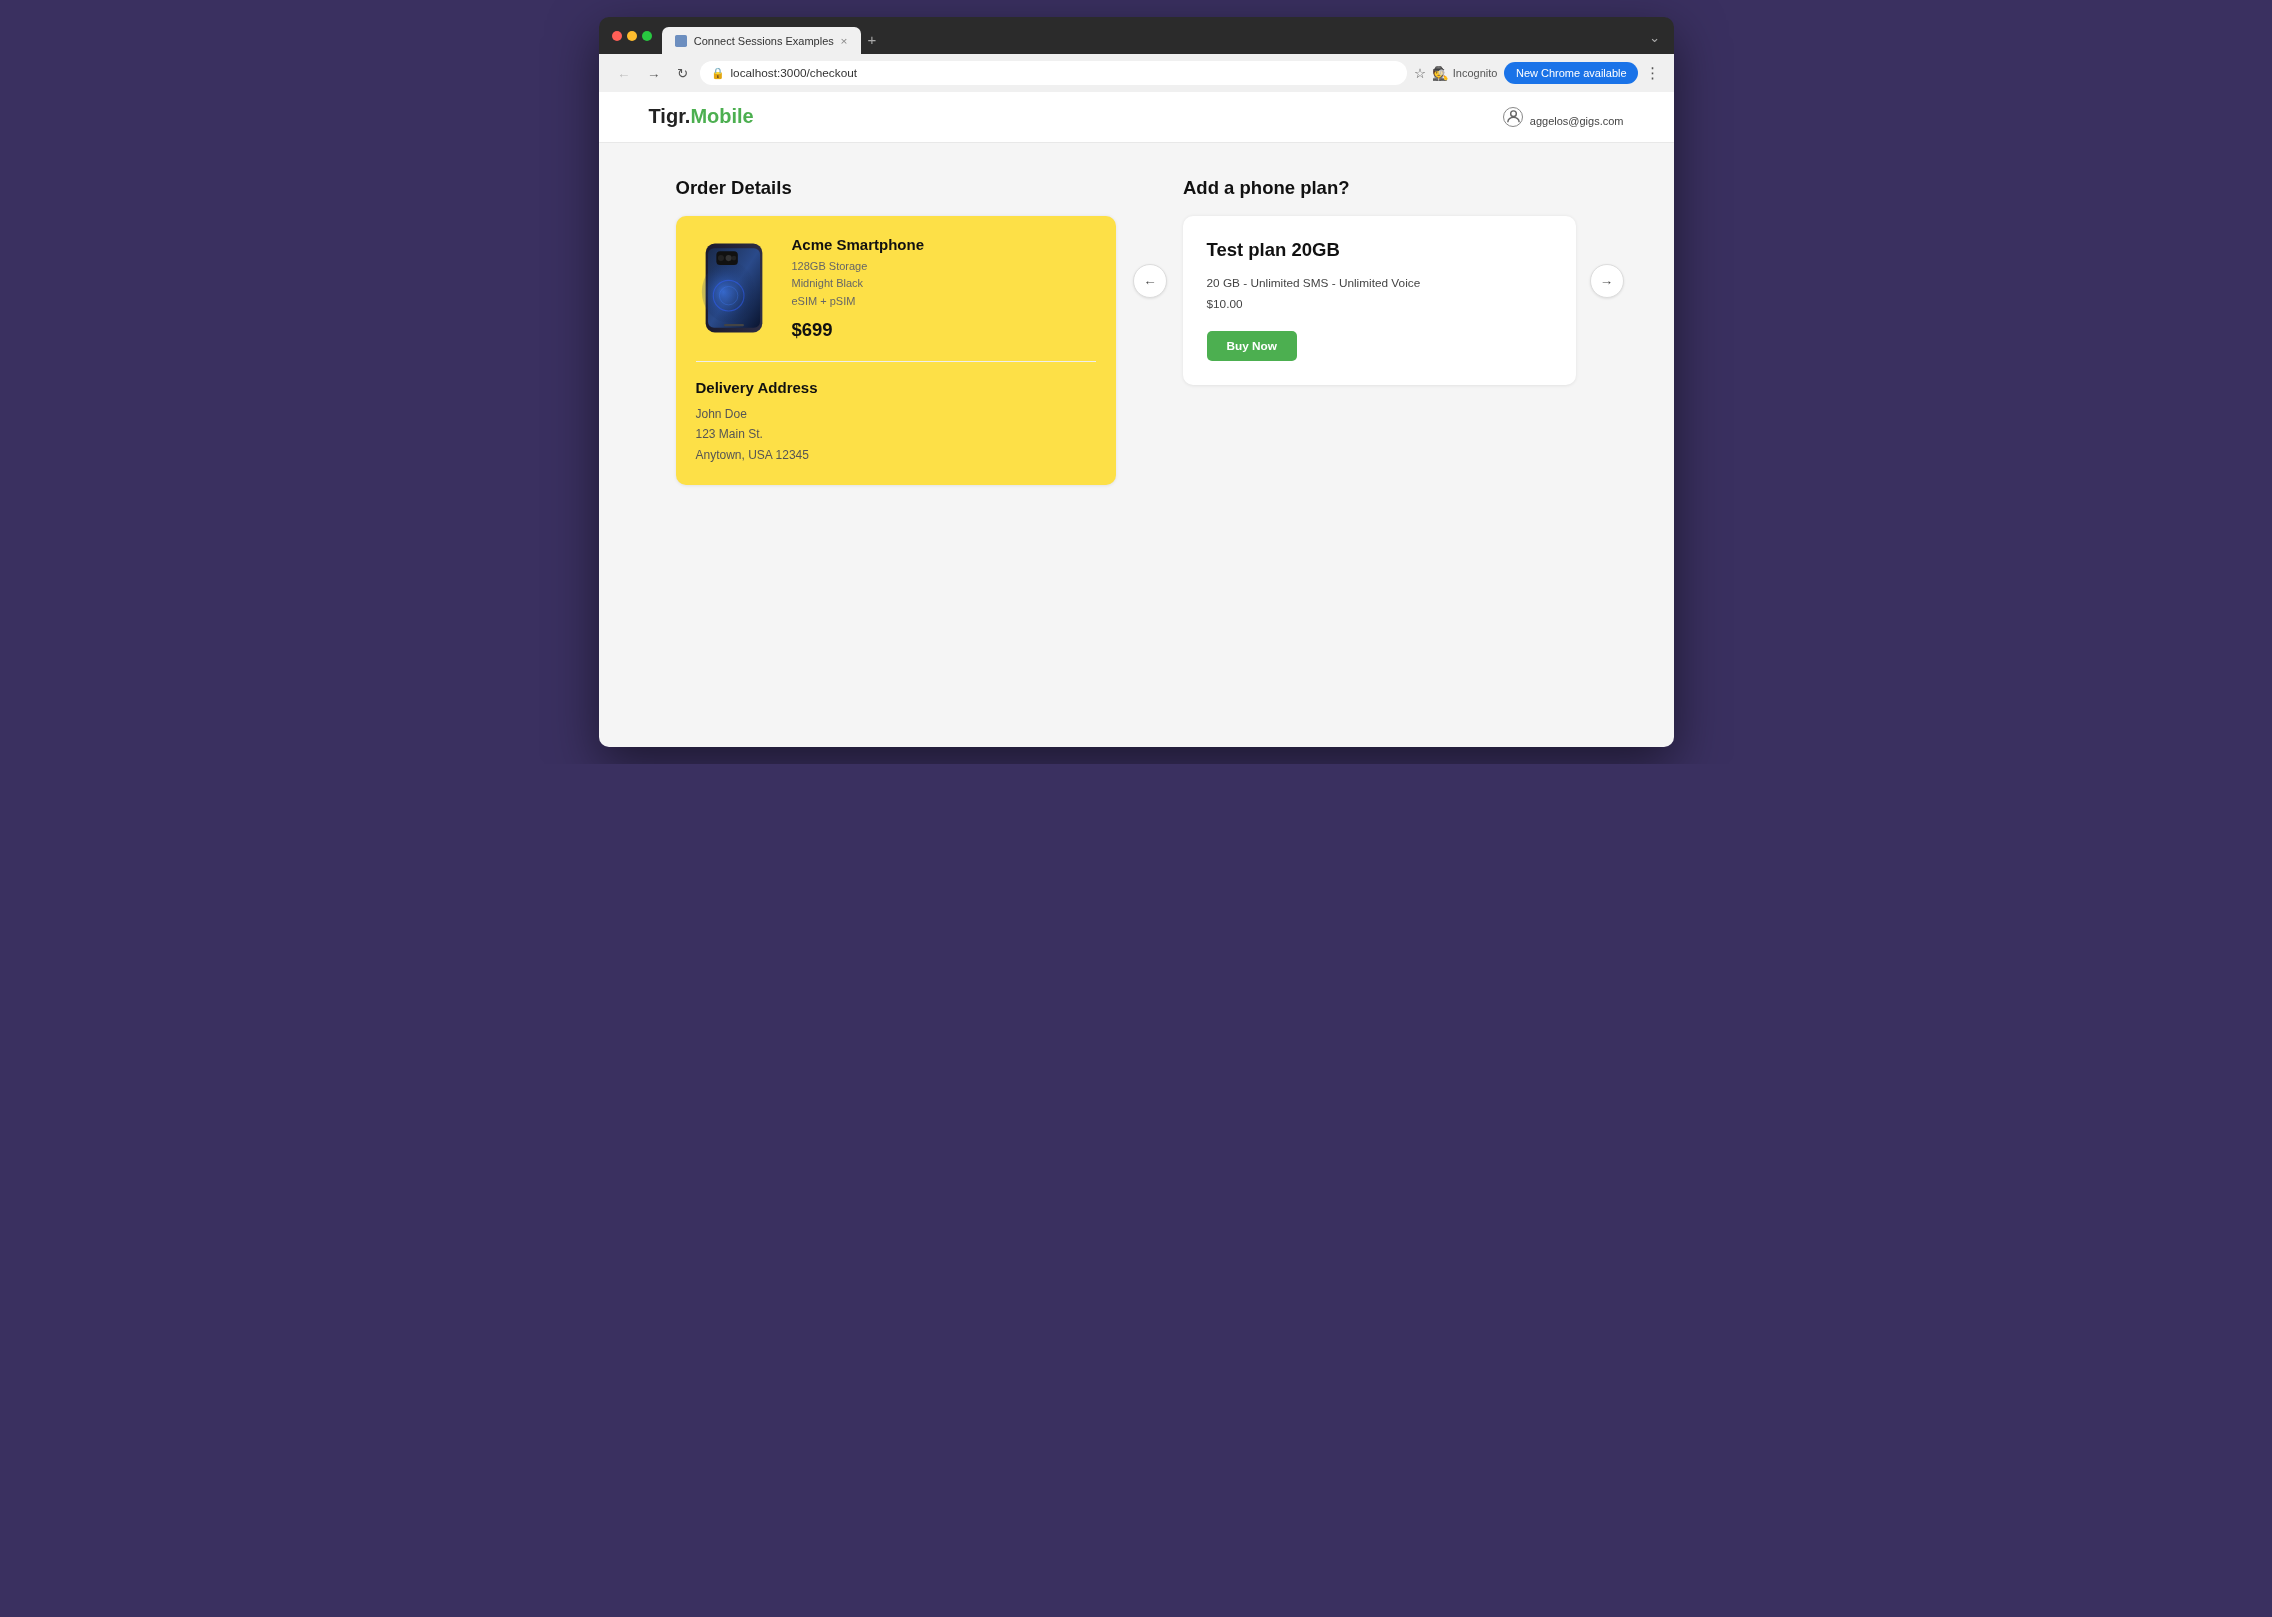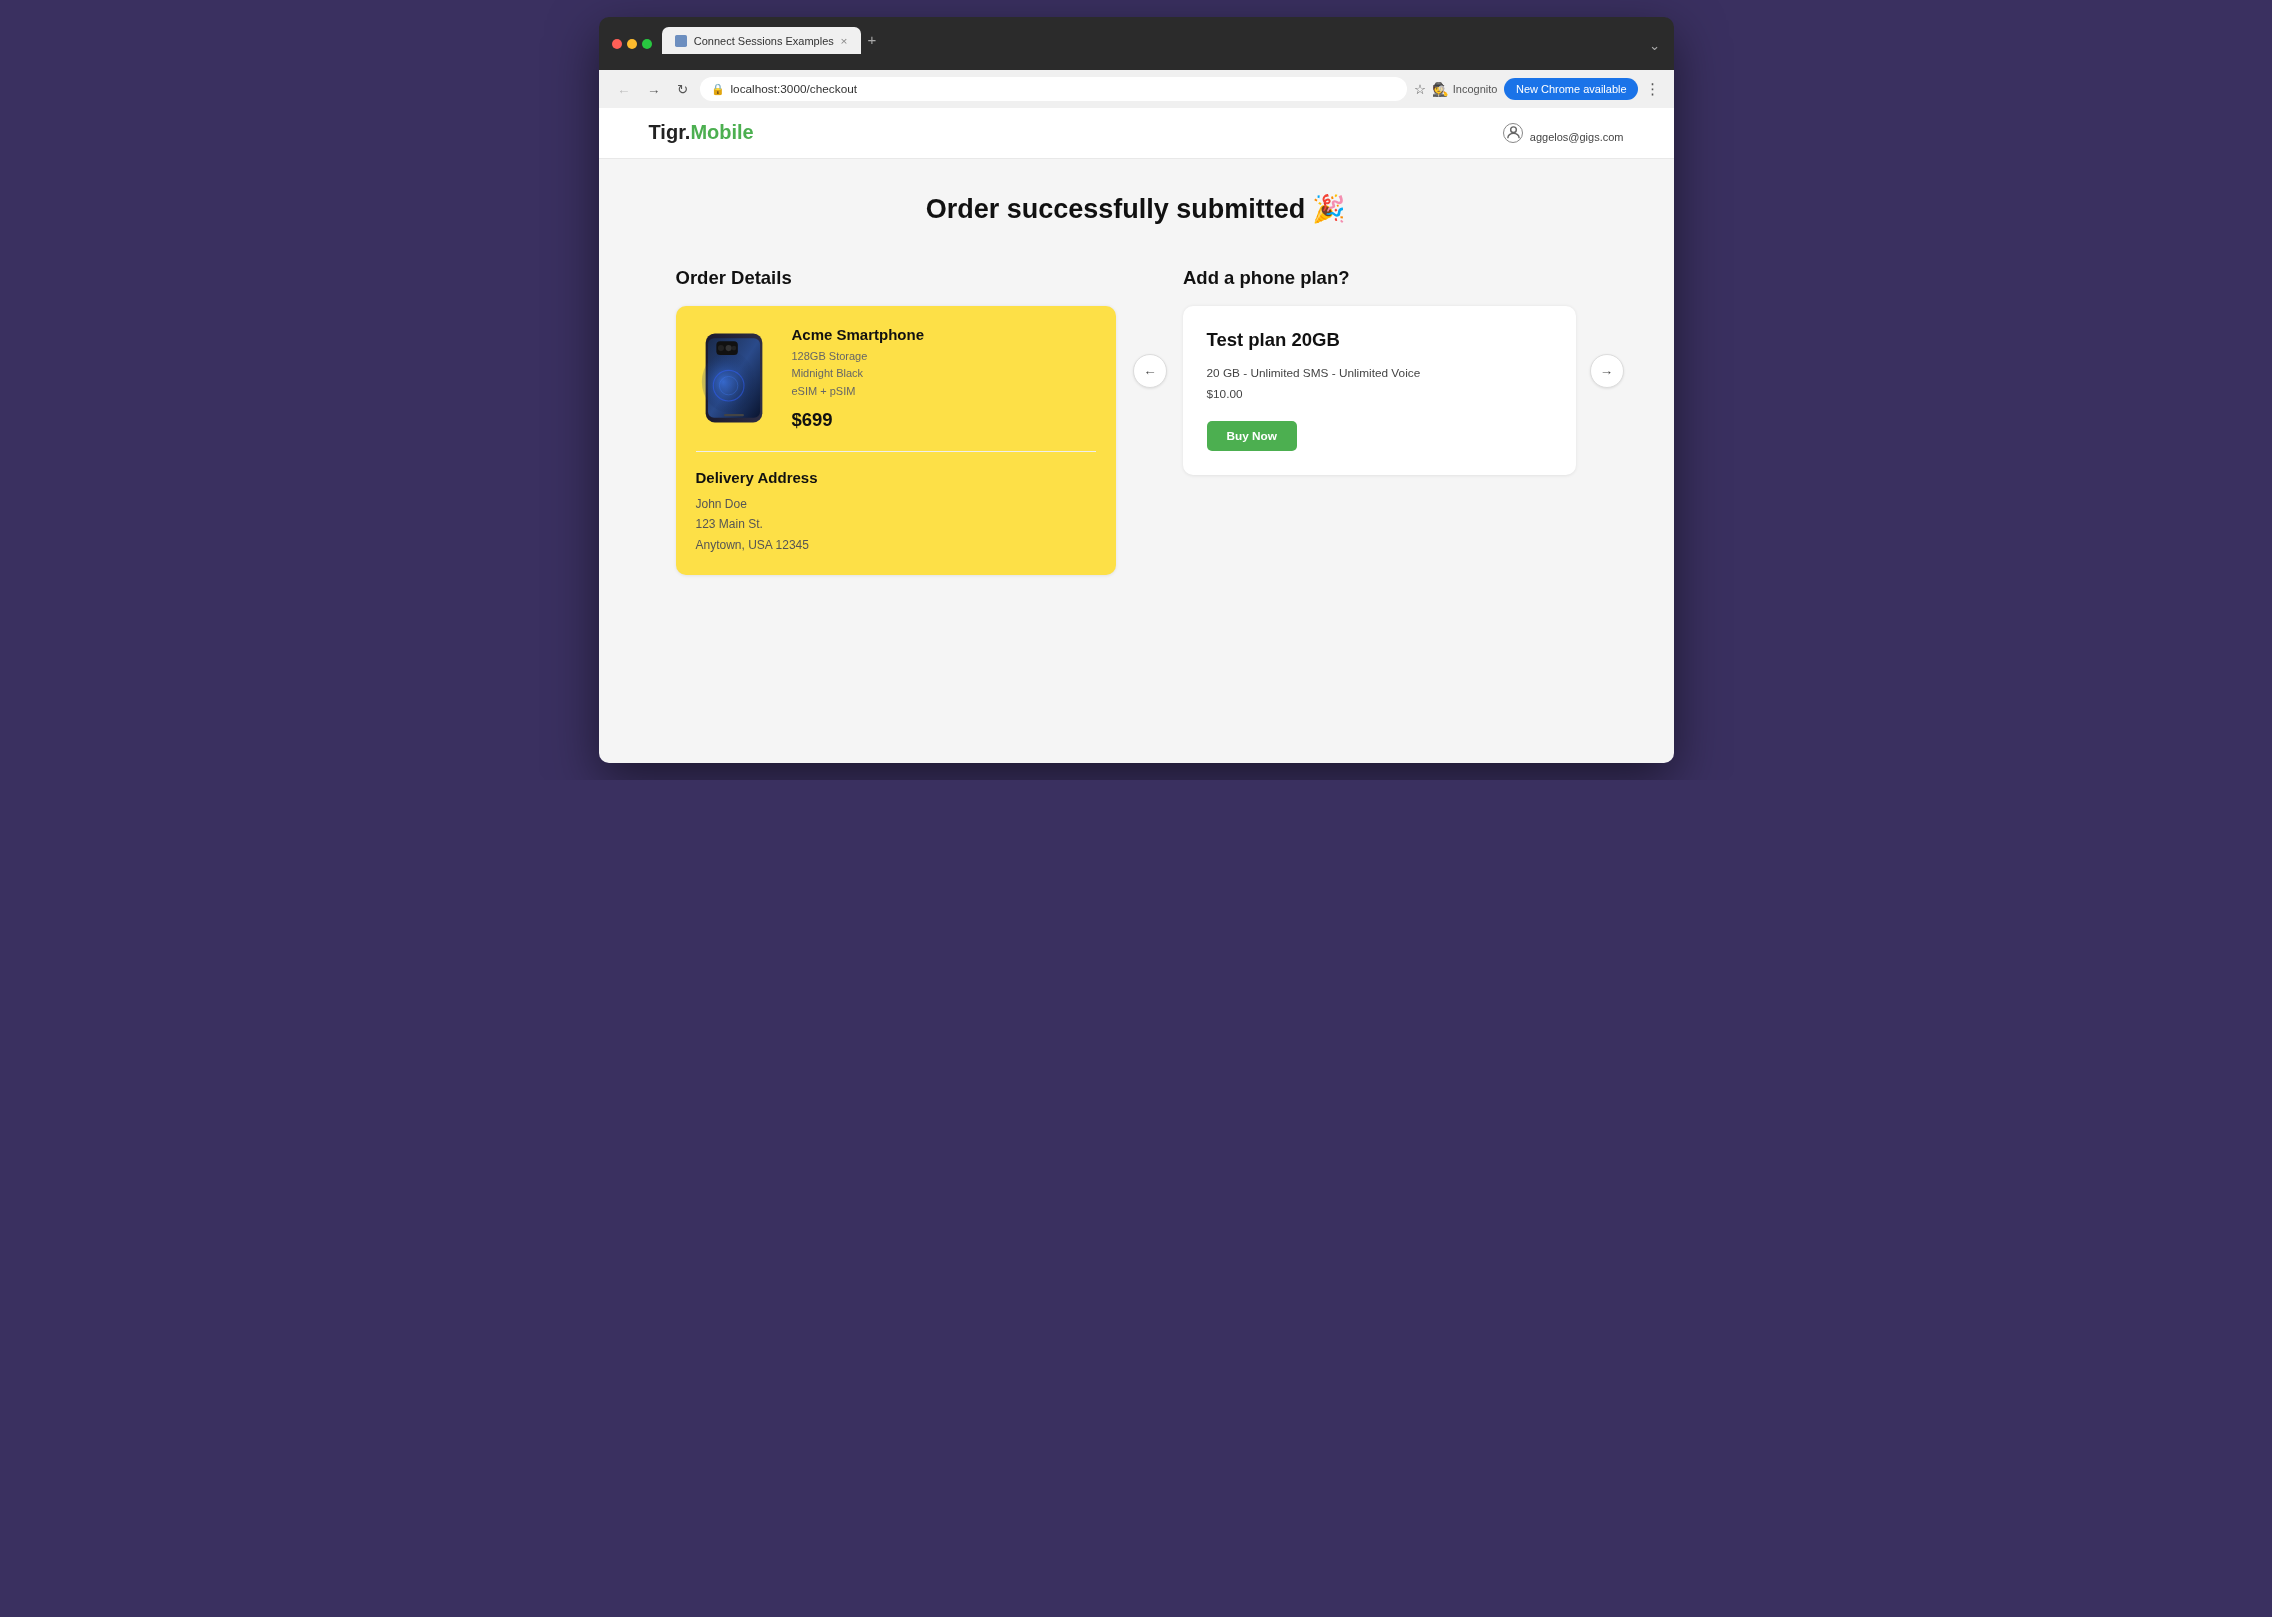"Connect Sessions Examples" .browser-tabs { padding-bottom: 16px -> 0 }
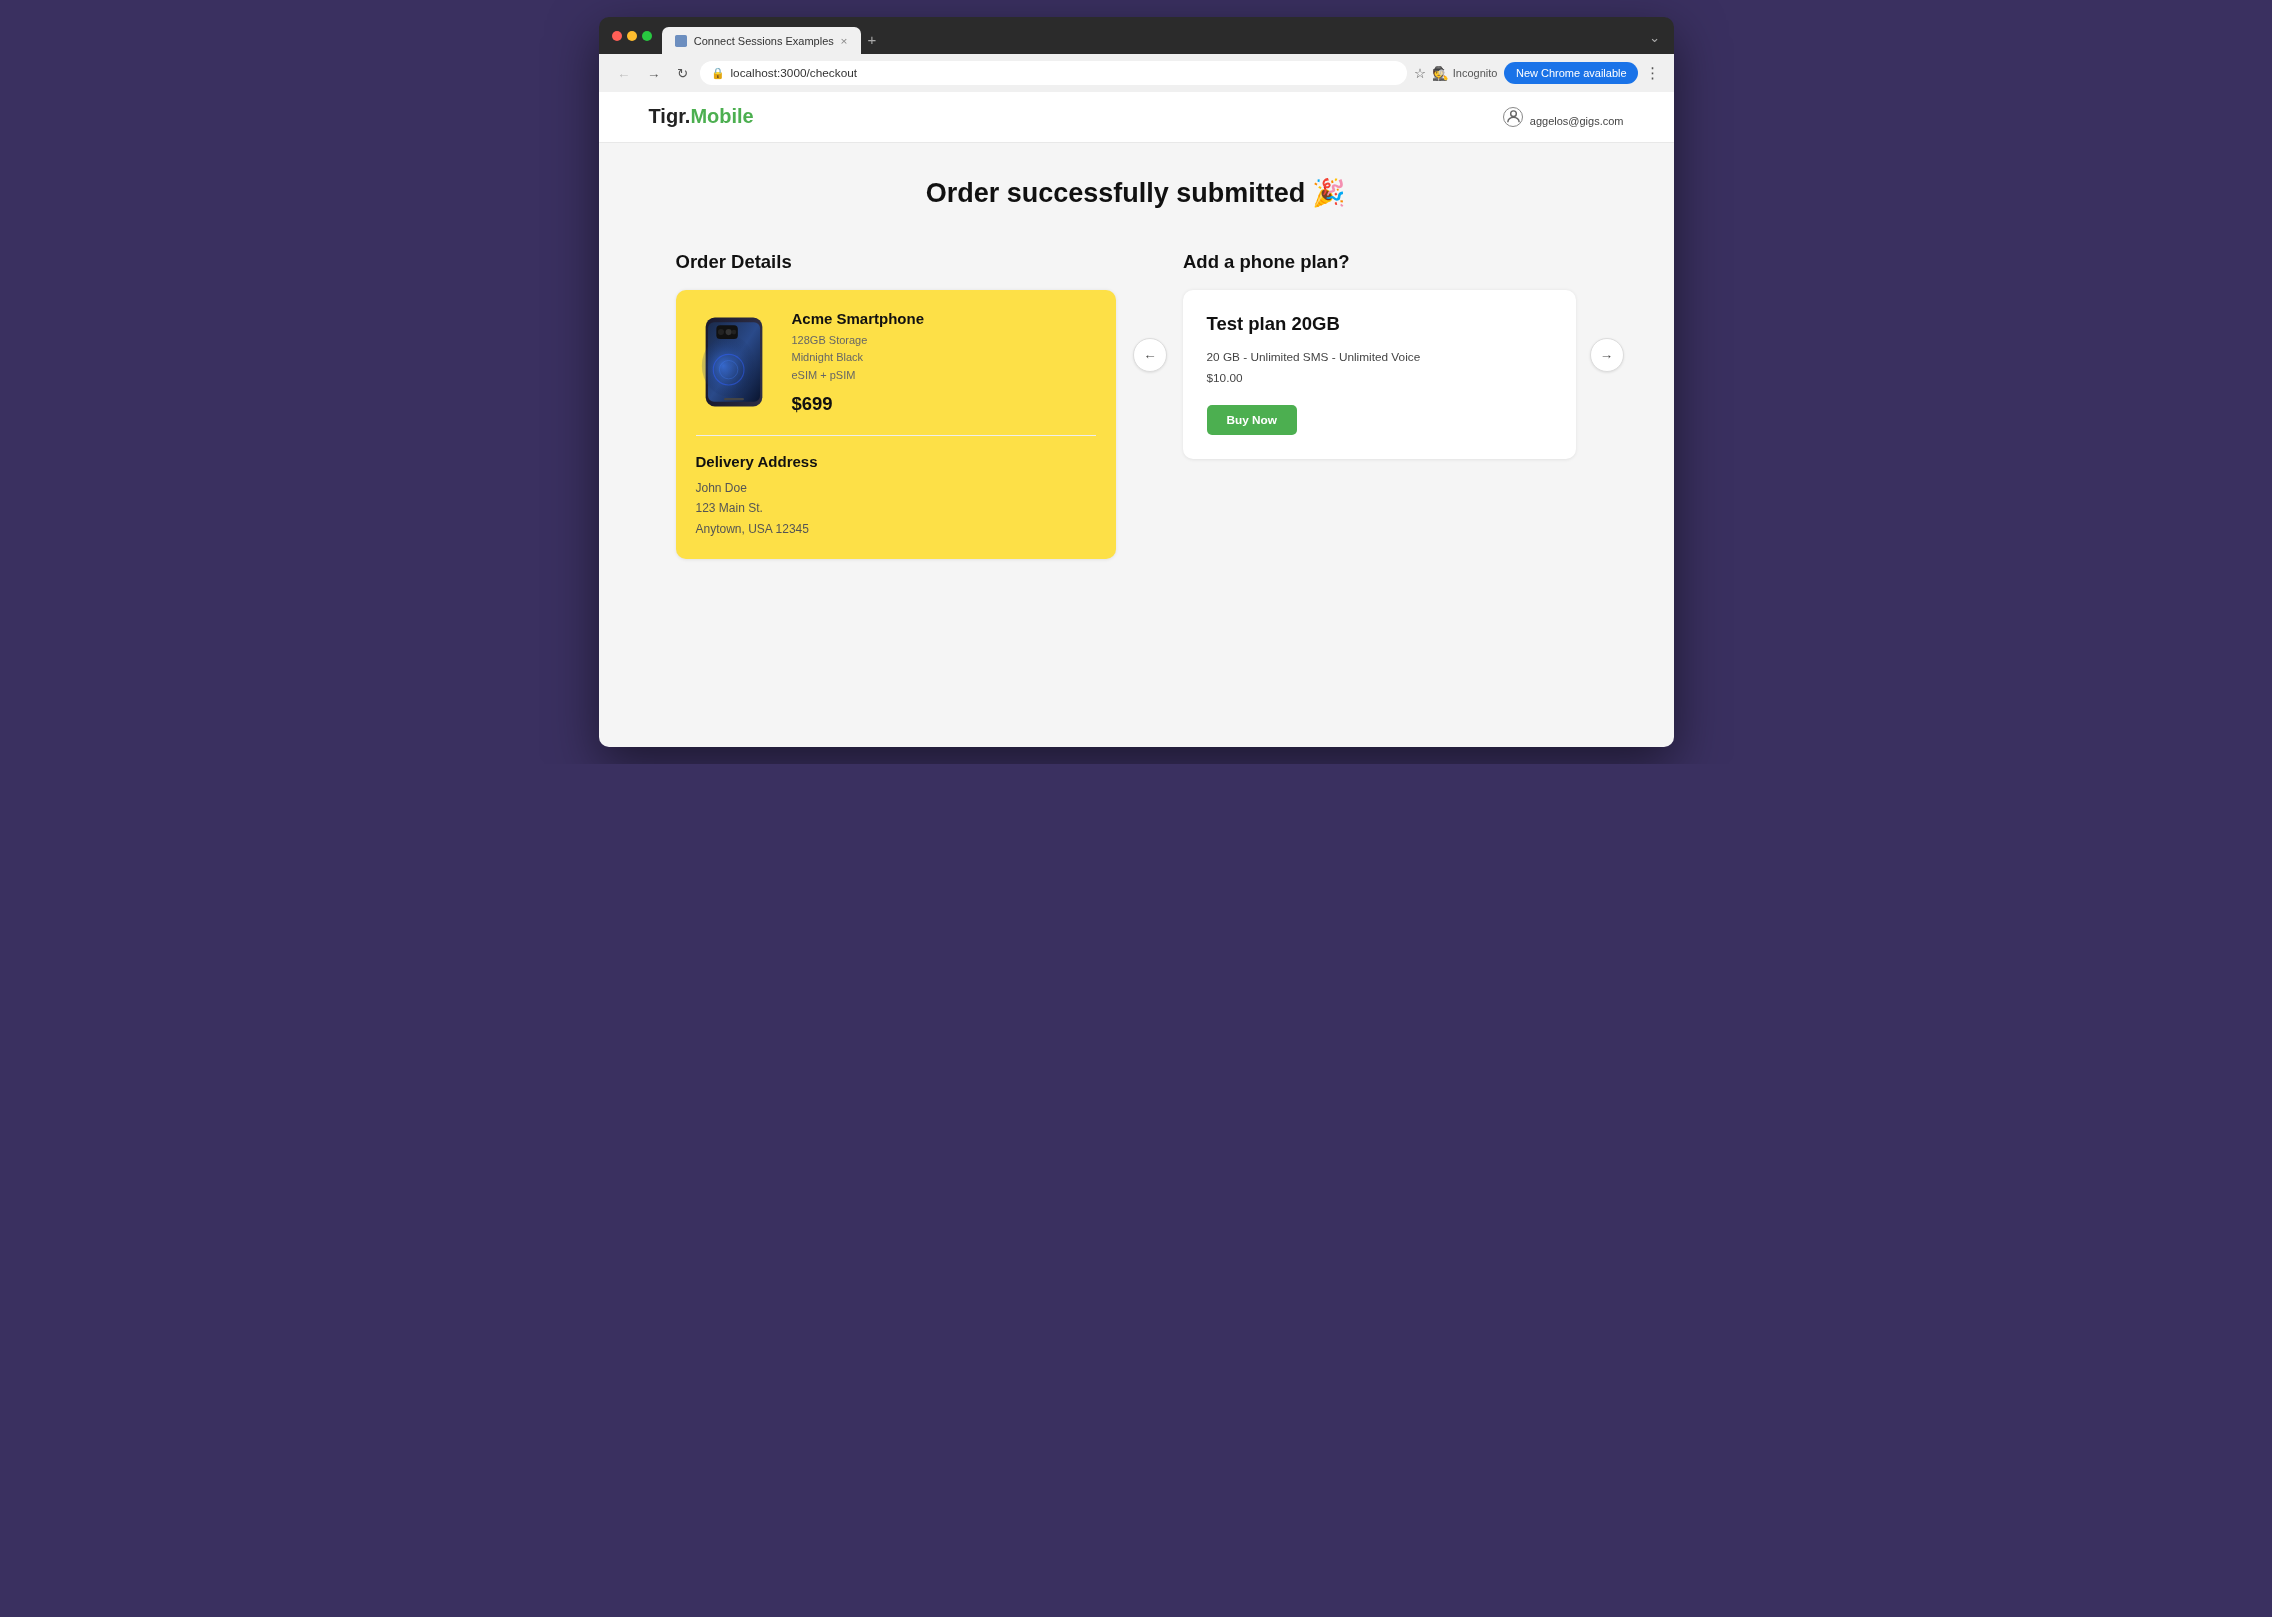"Order successfully submitted 🎉" h1.page-title { html: <h1>Order successfully submitted 🎉</h1> -> none }
